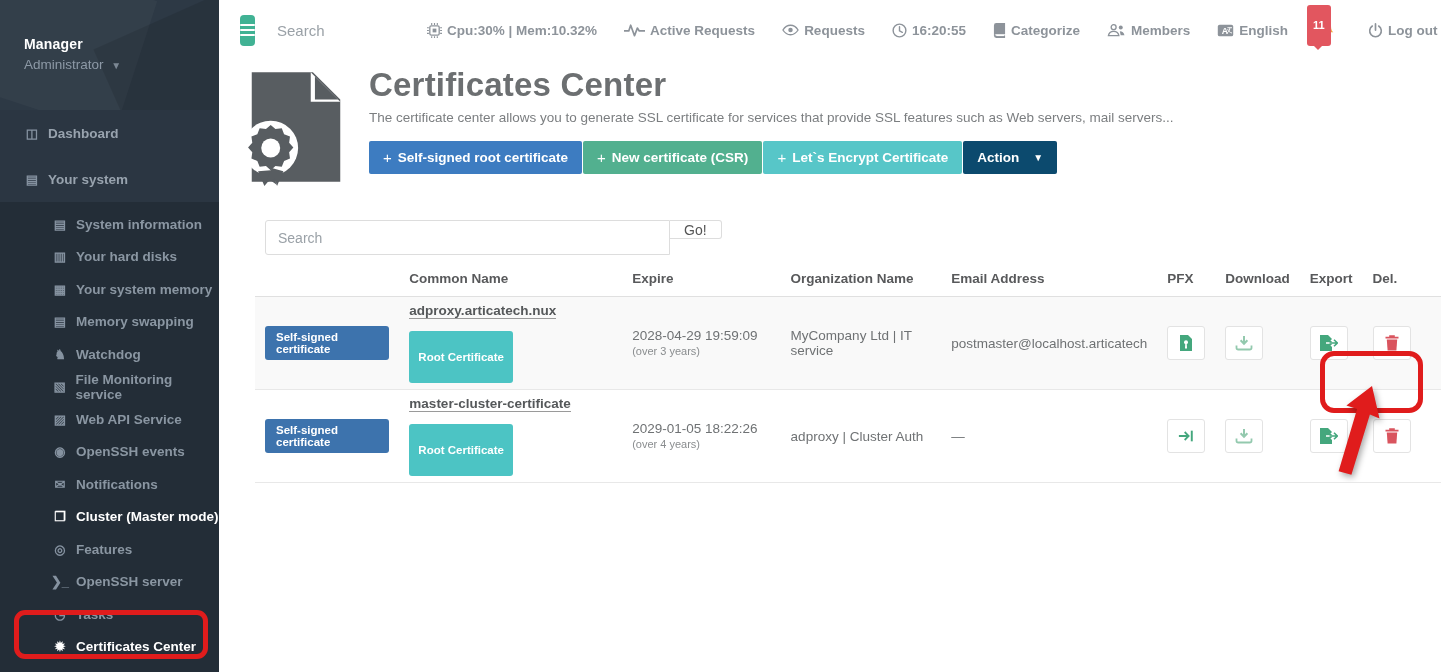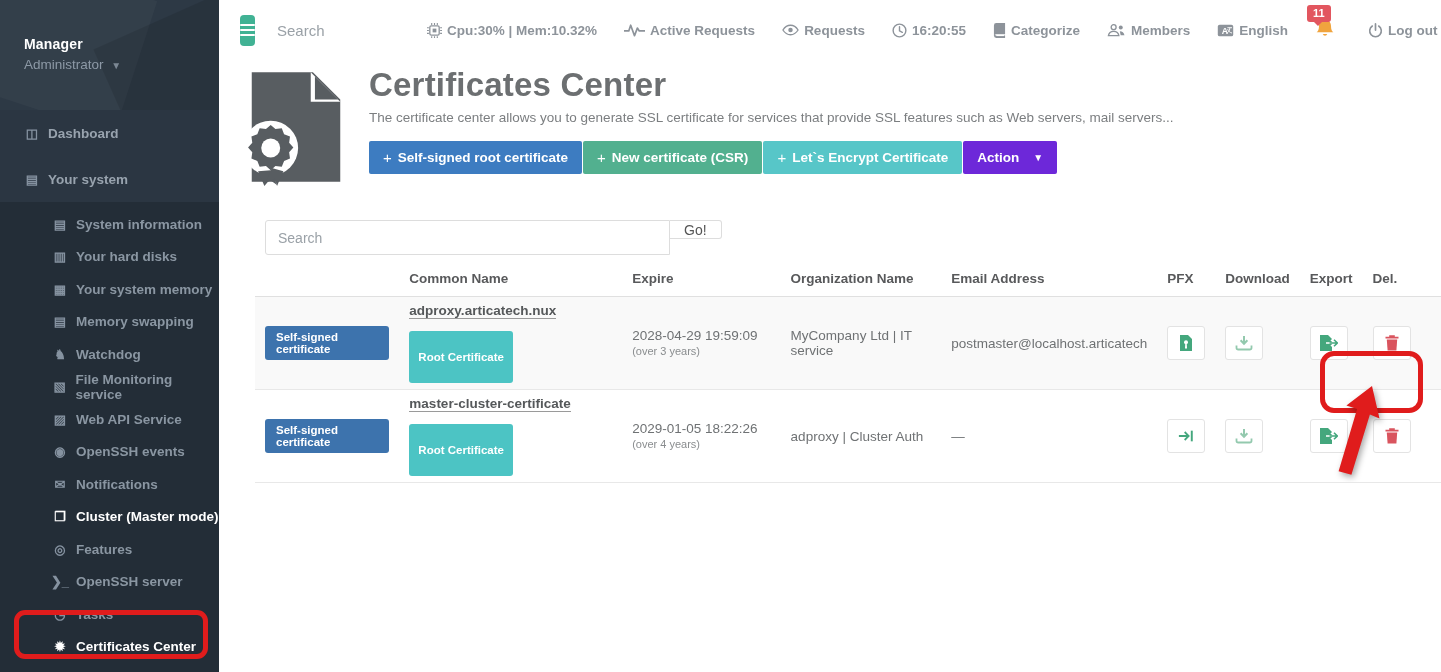"11" .badge { padding: 2px 6px -> 14px 6px }
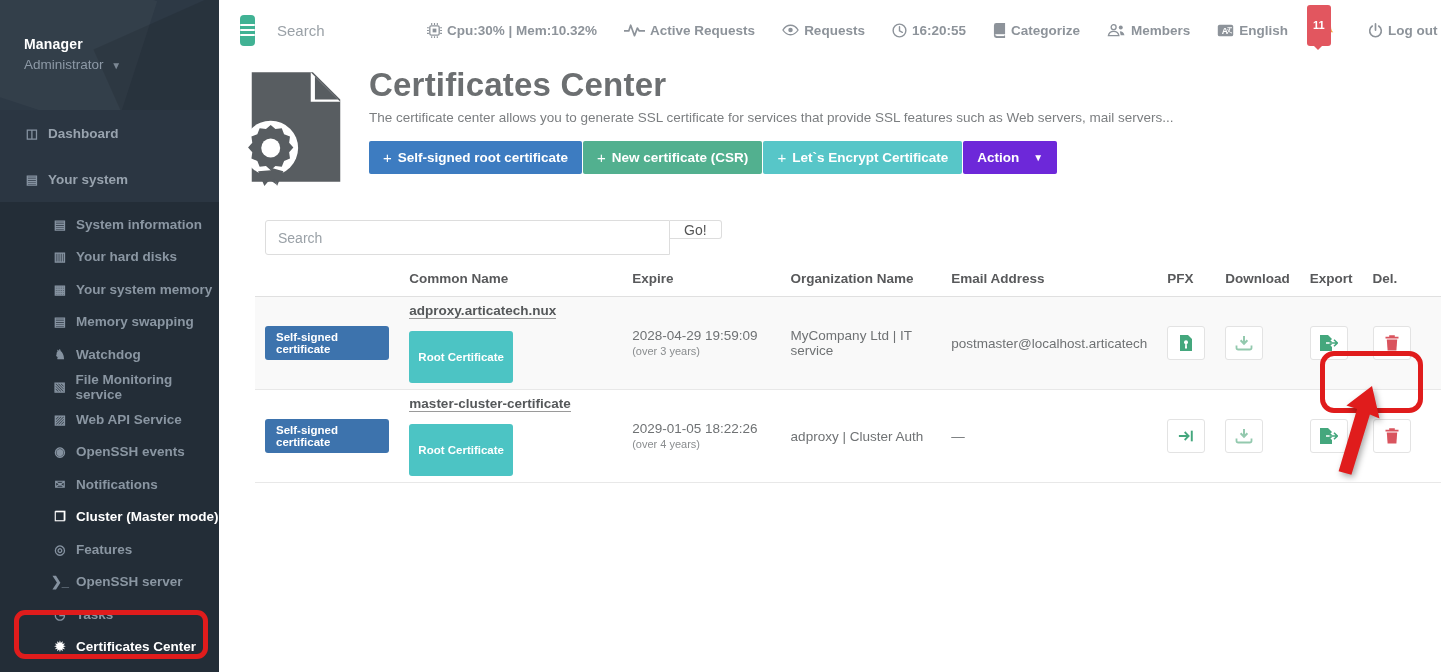"Action" button.hdr-btn { background: #6d28d9 -> #0c4a6e }
